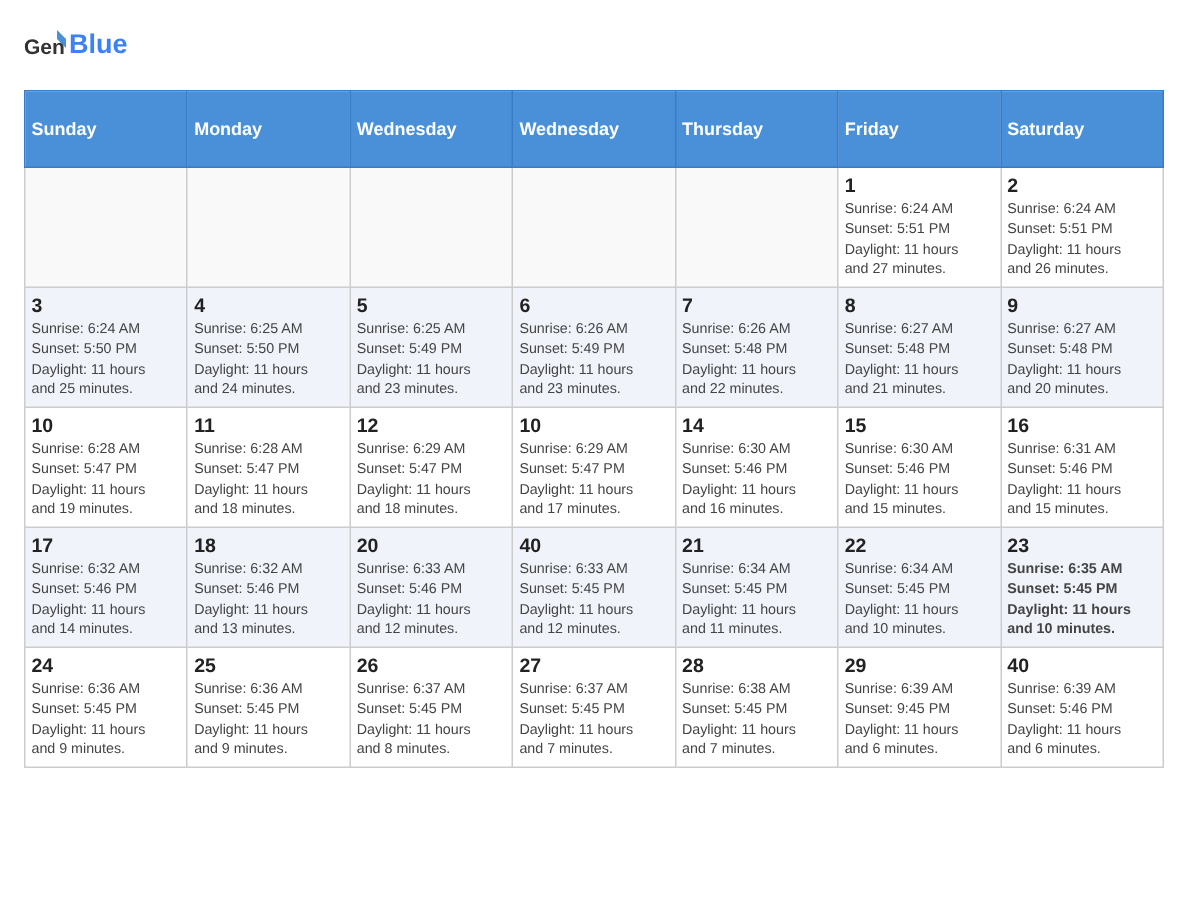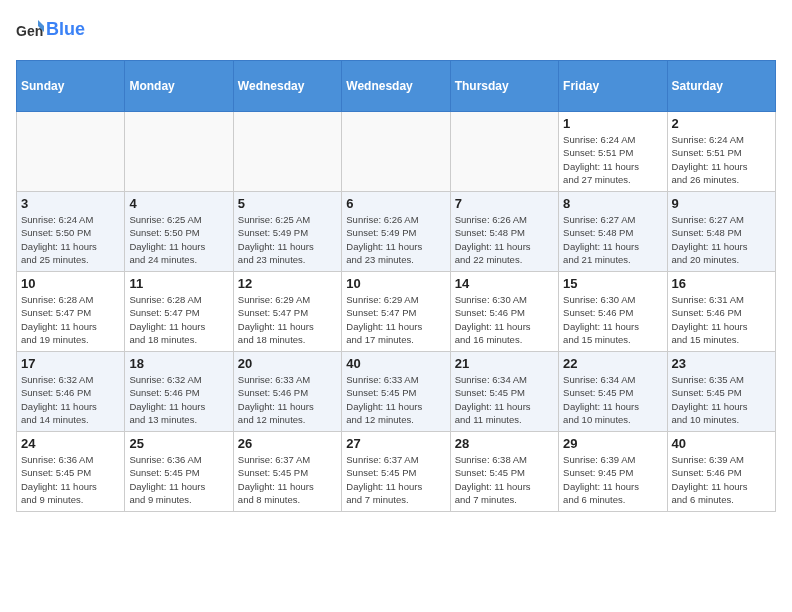"Sunrise: 6:35 AM" div.day-info { font-weight: none -> bold }
